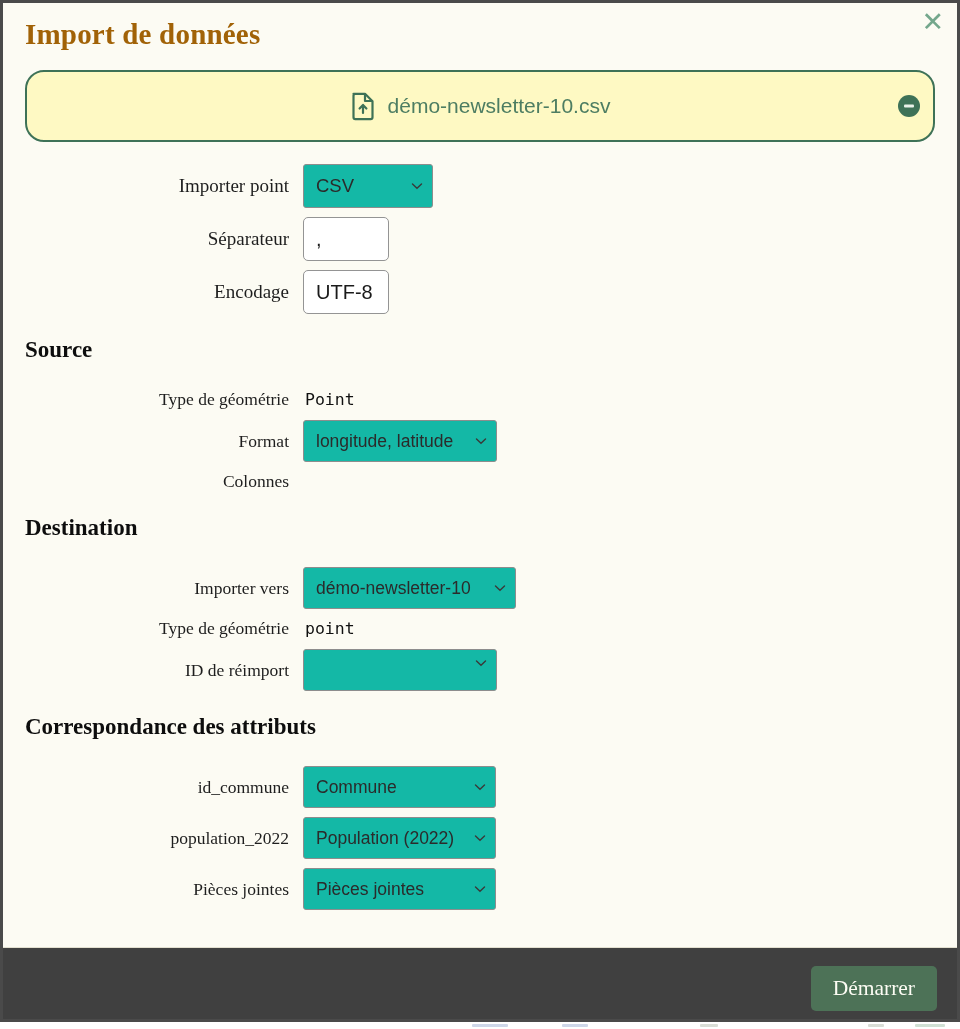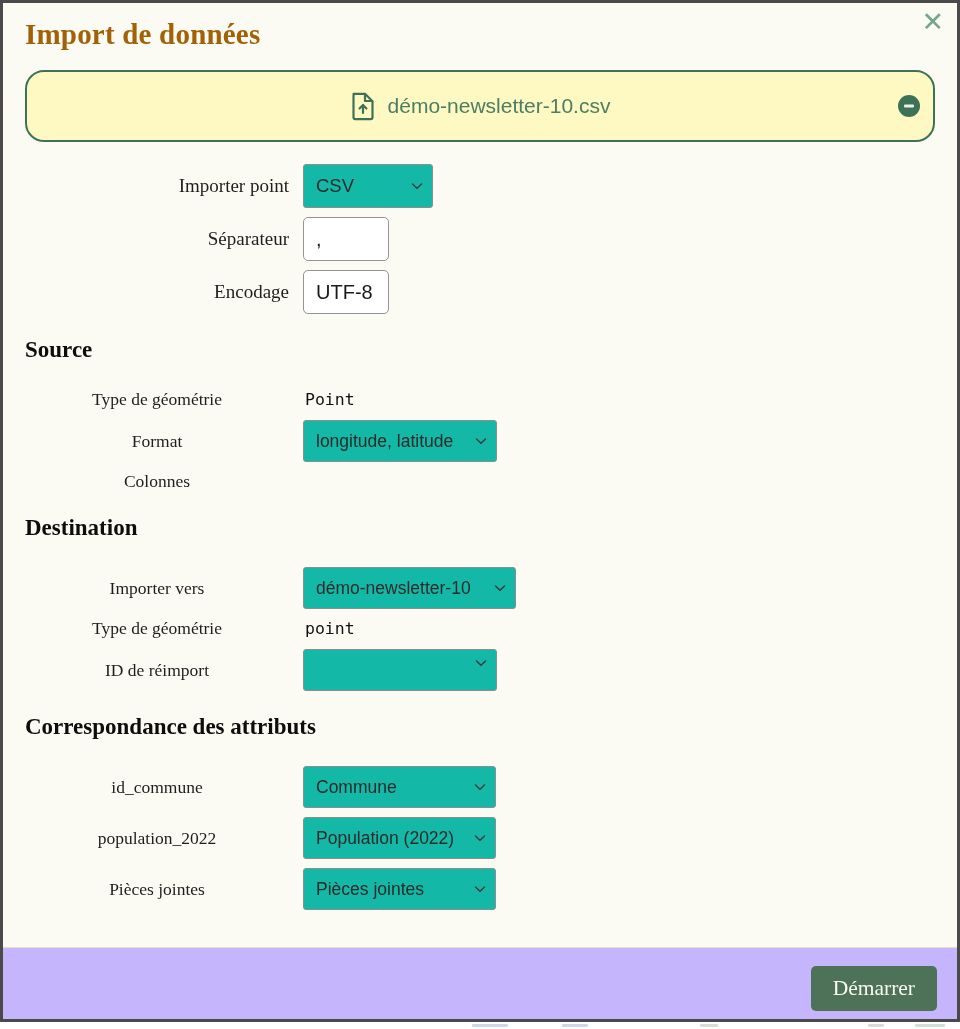"Type de géométrie" .row .label.small { text-align: center -> none }
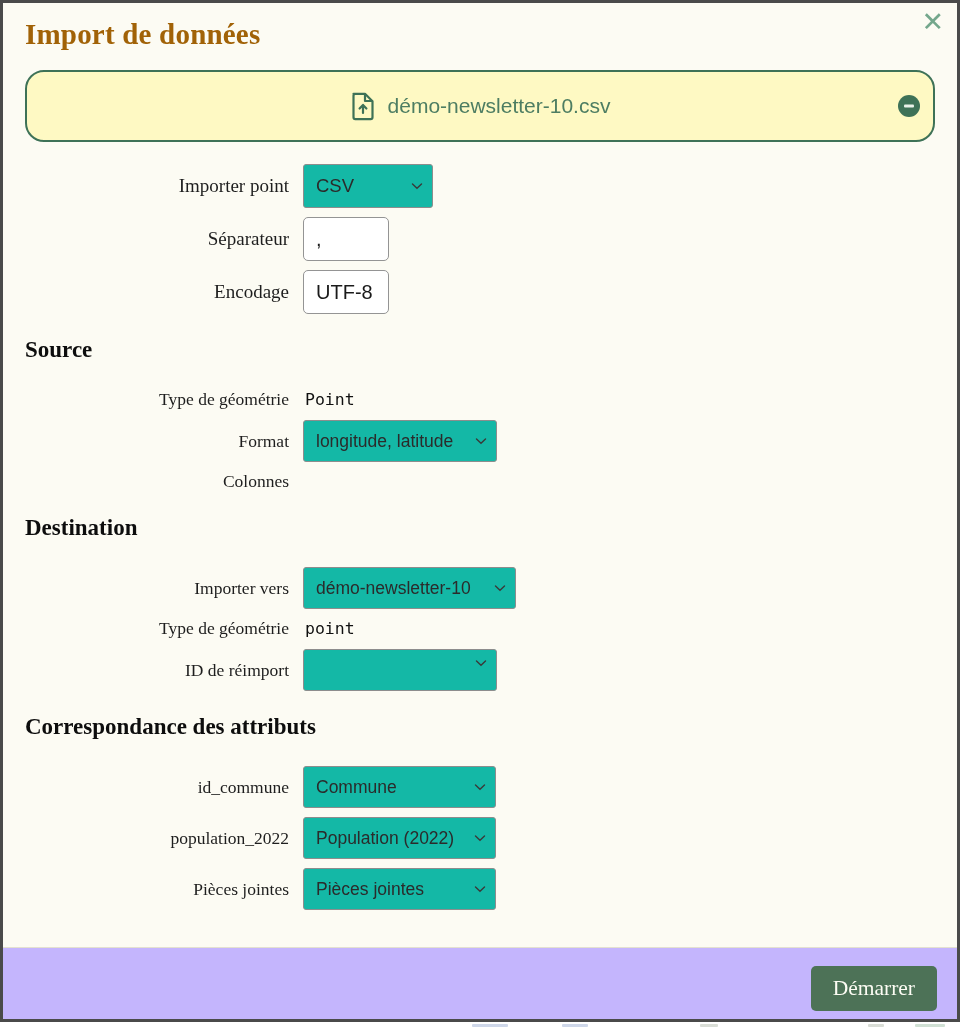"Démarrer" .footer { background: #c4b5fd -> #404040 }
